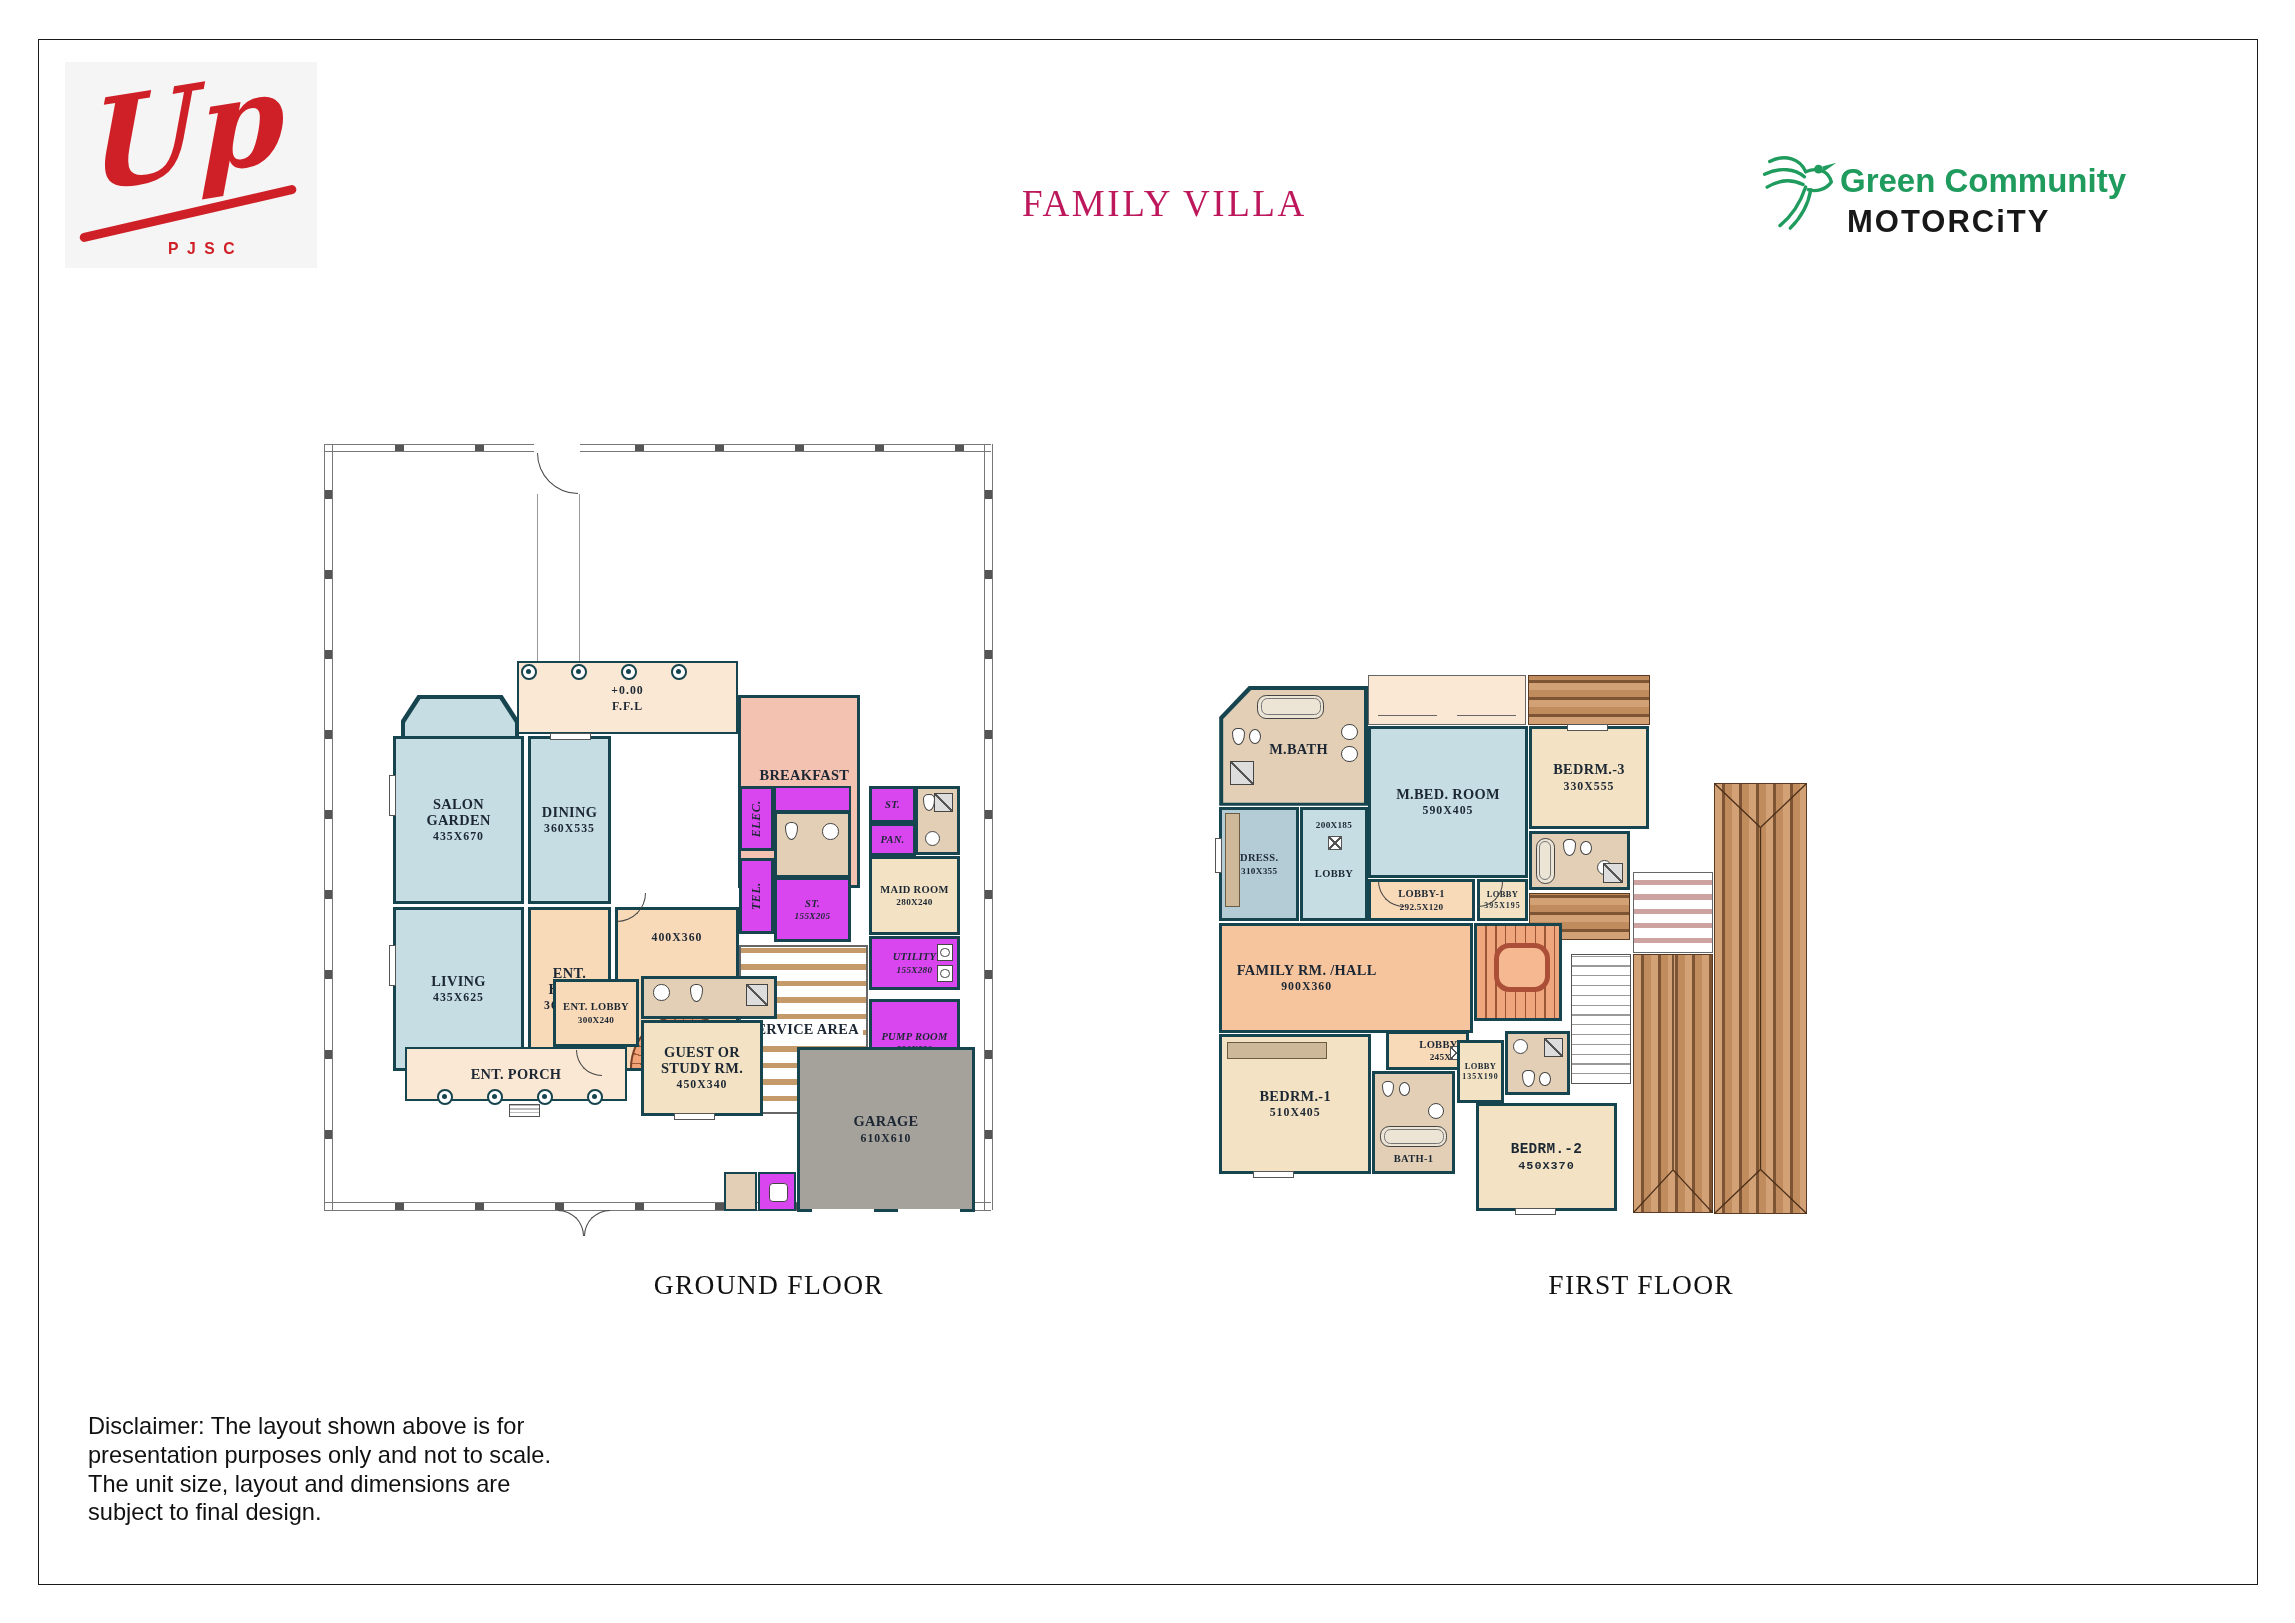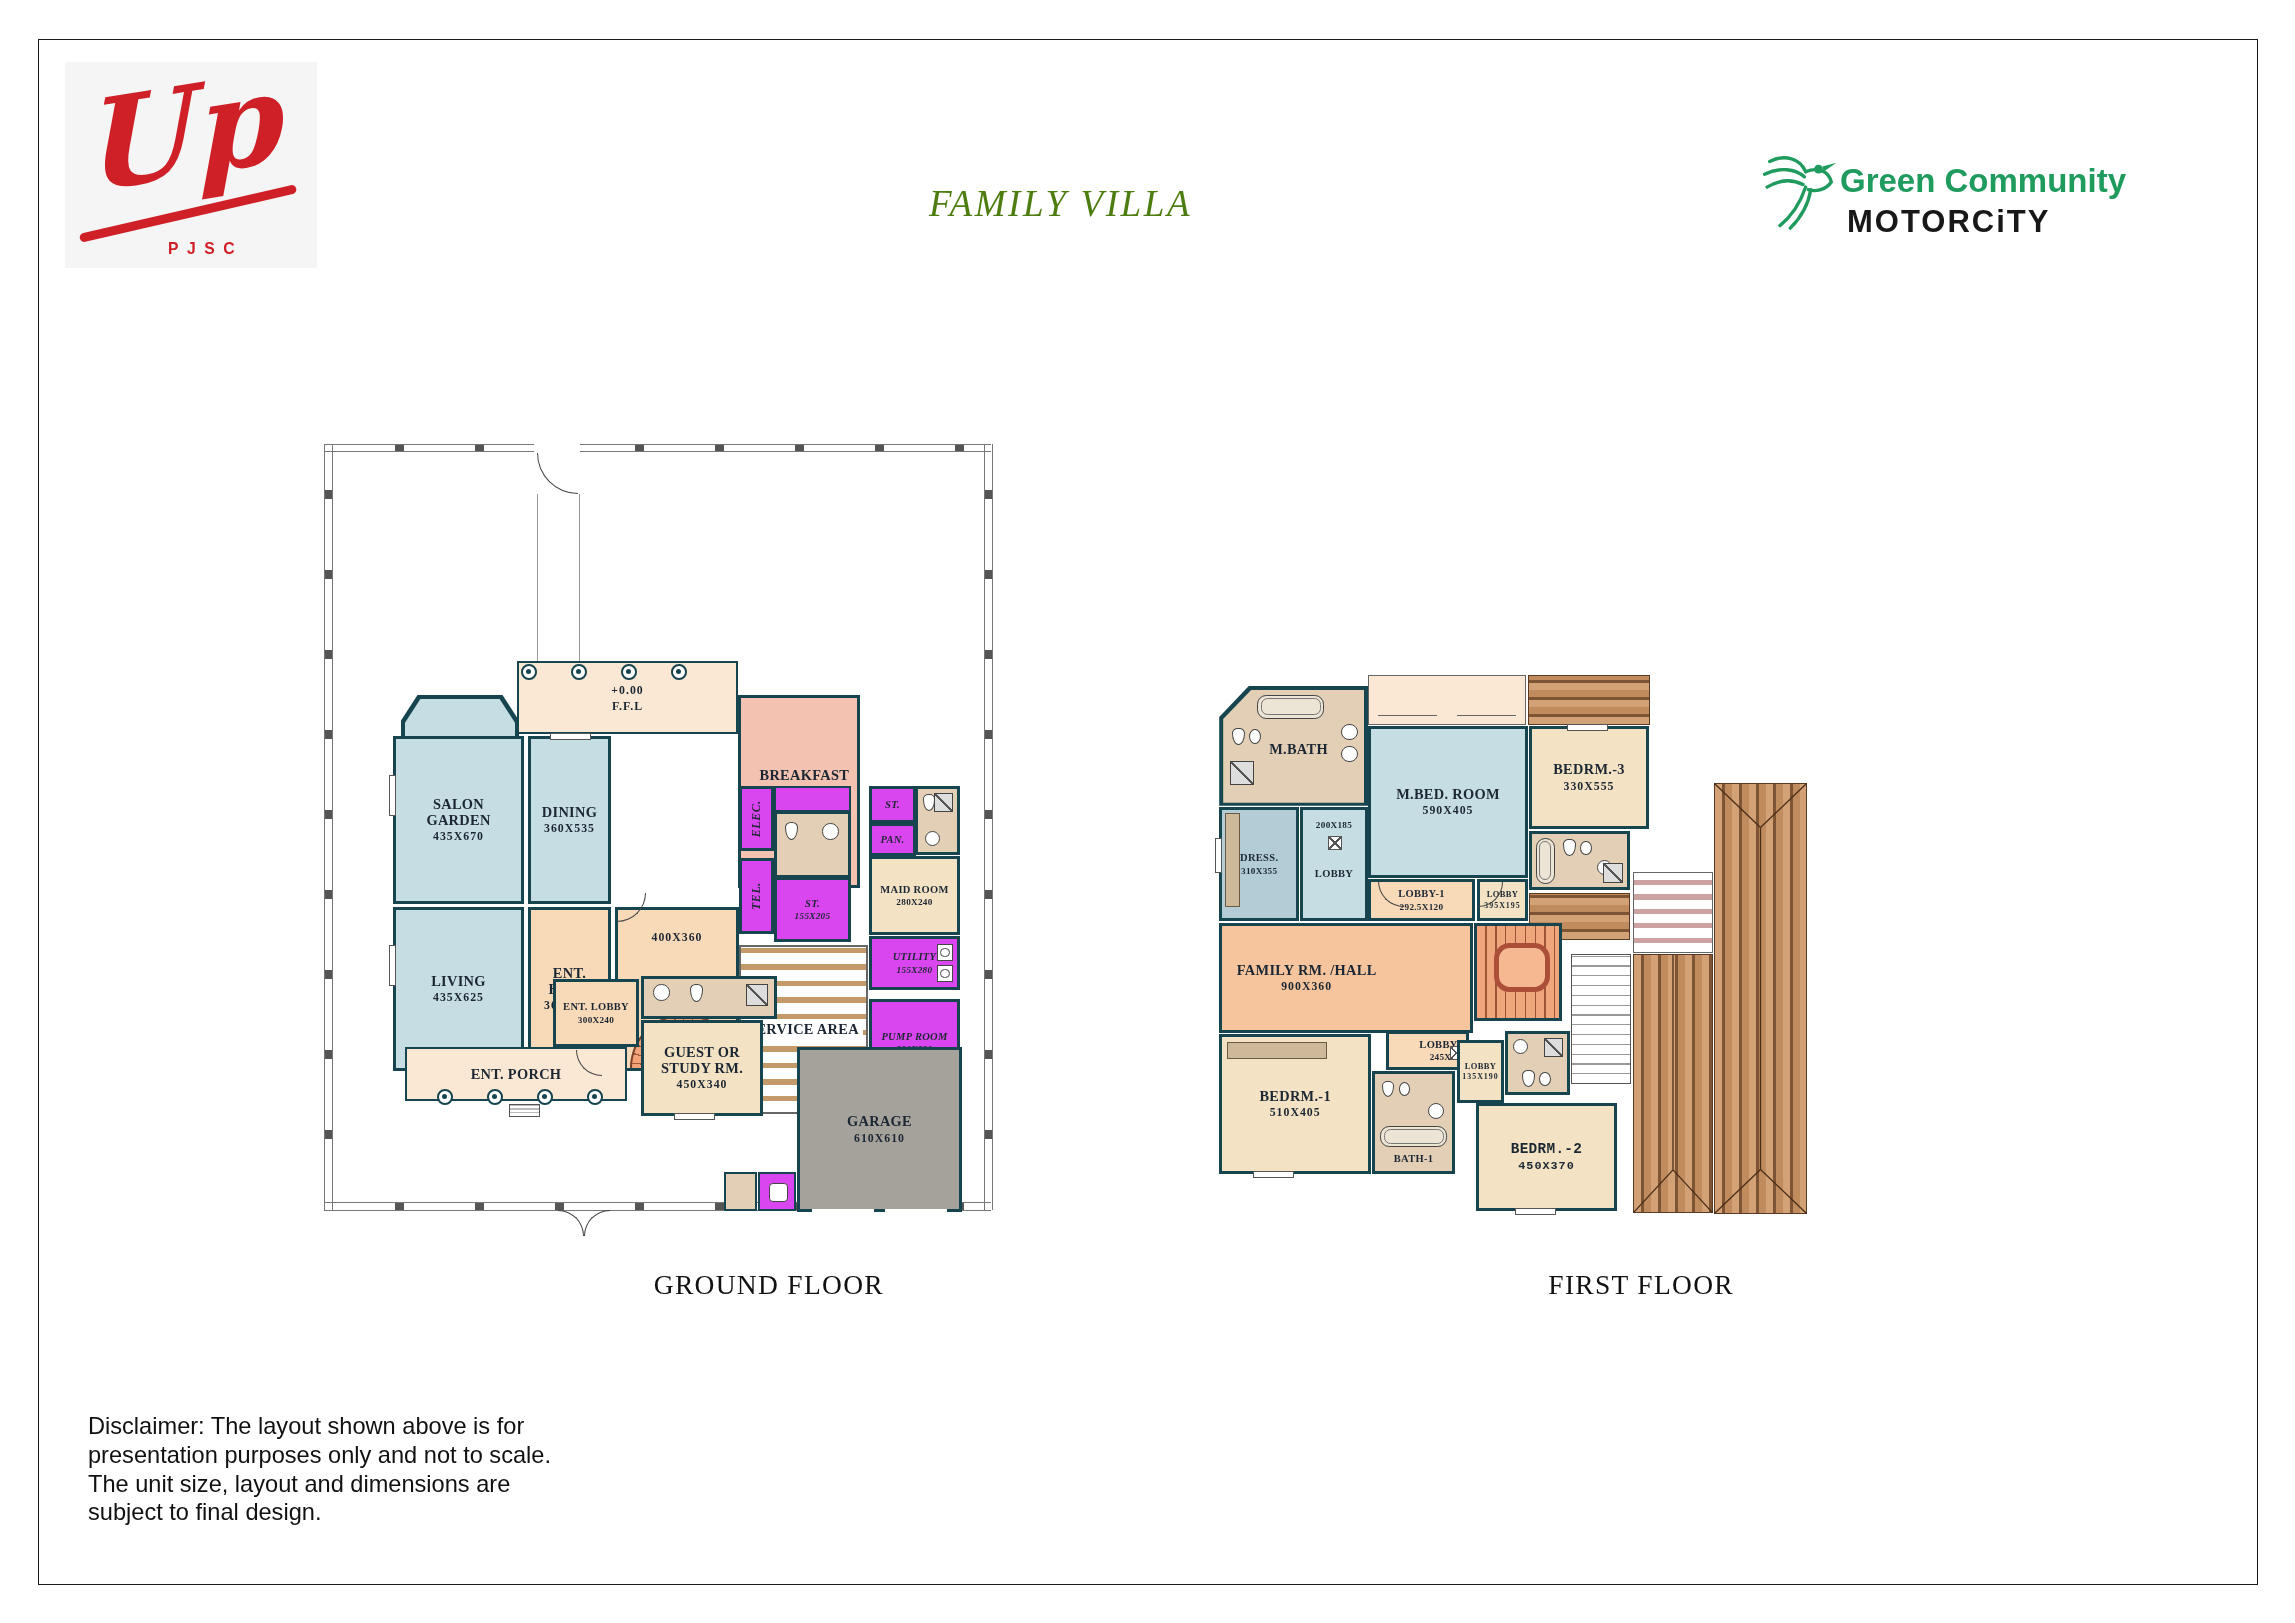"FAMILY VILLA" .title { color: #4d7c0f -> #be185d; font-style: italic -> none; text-align: left -> center }
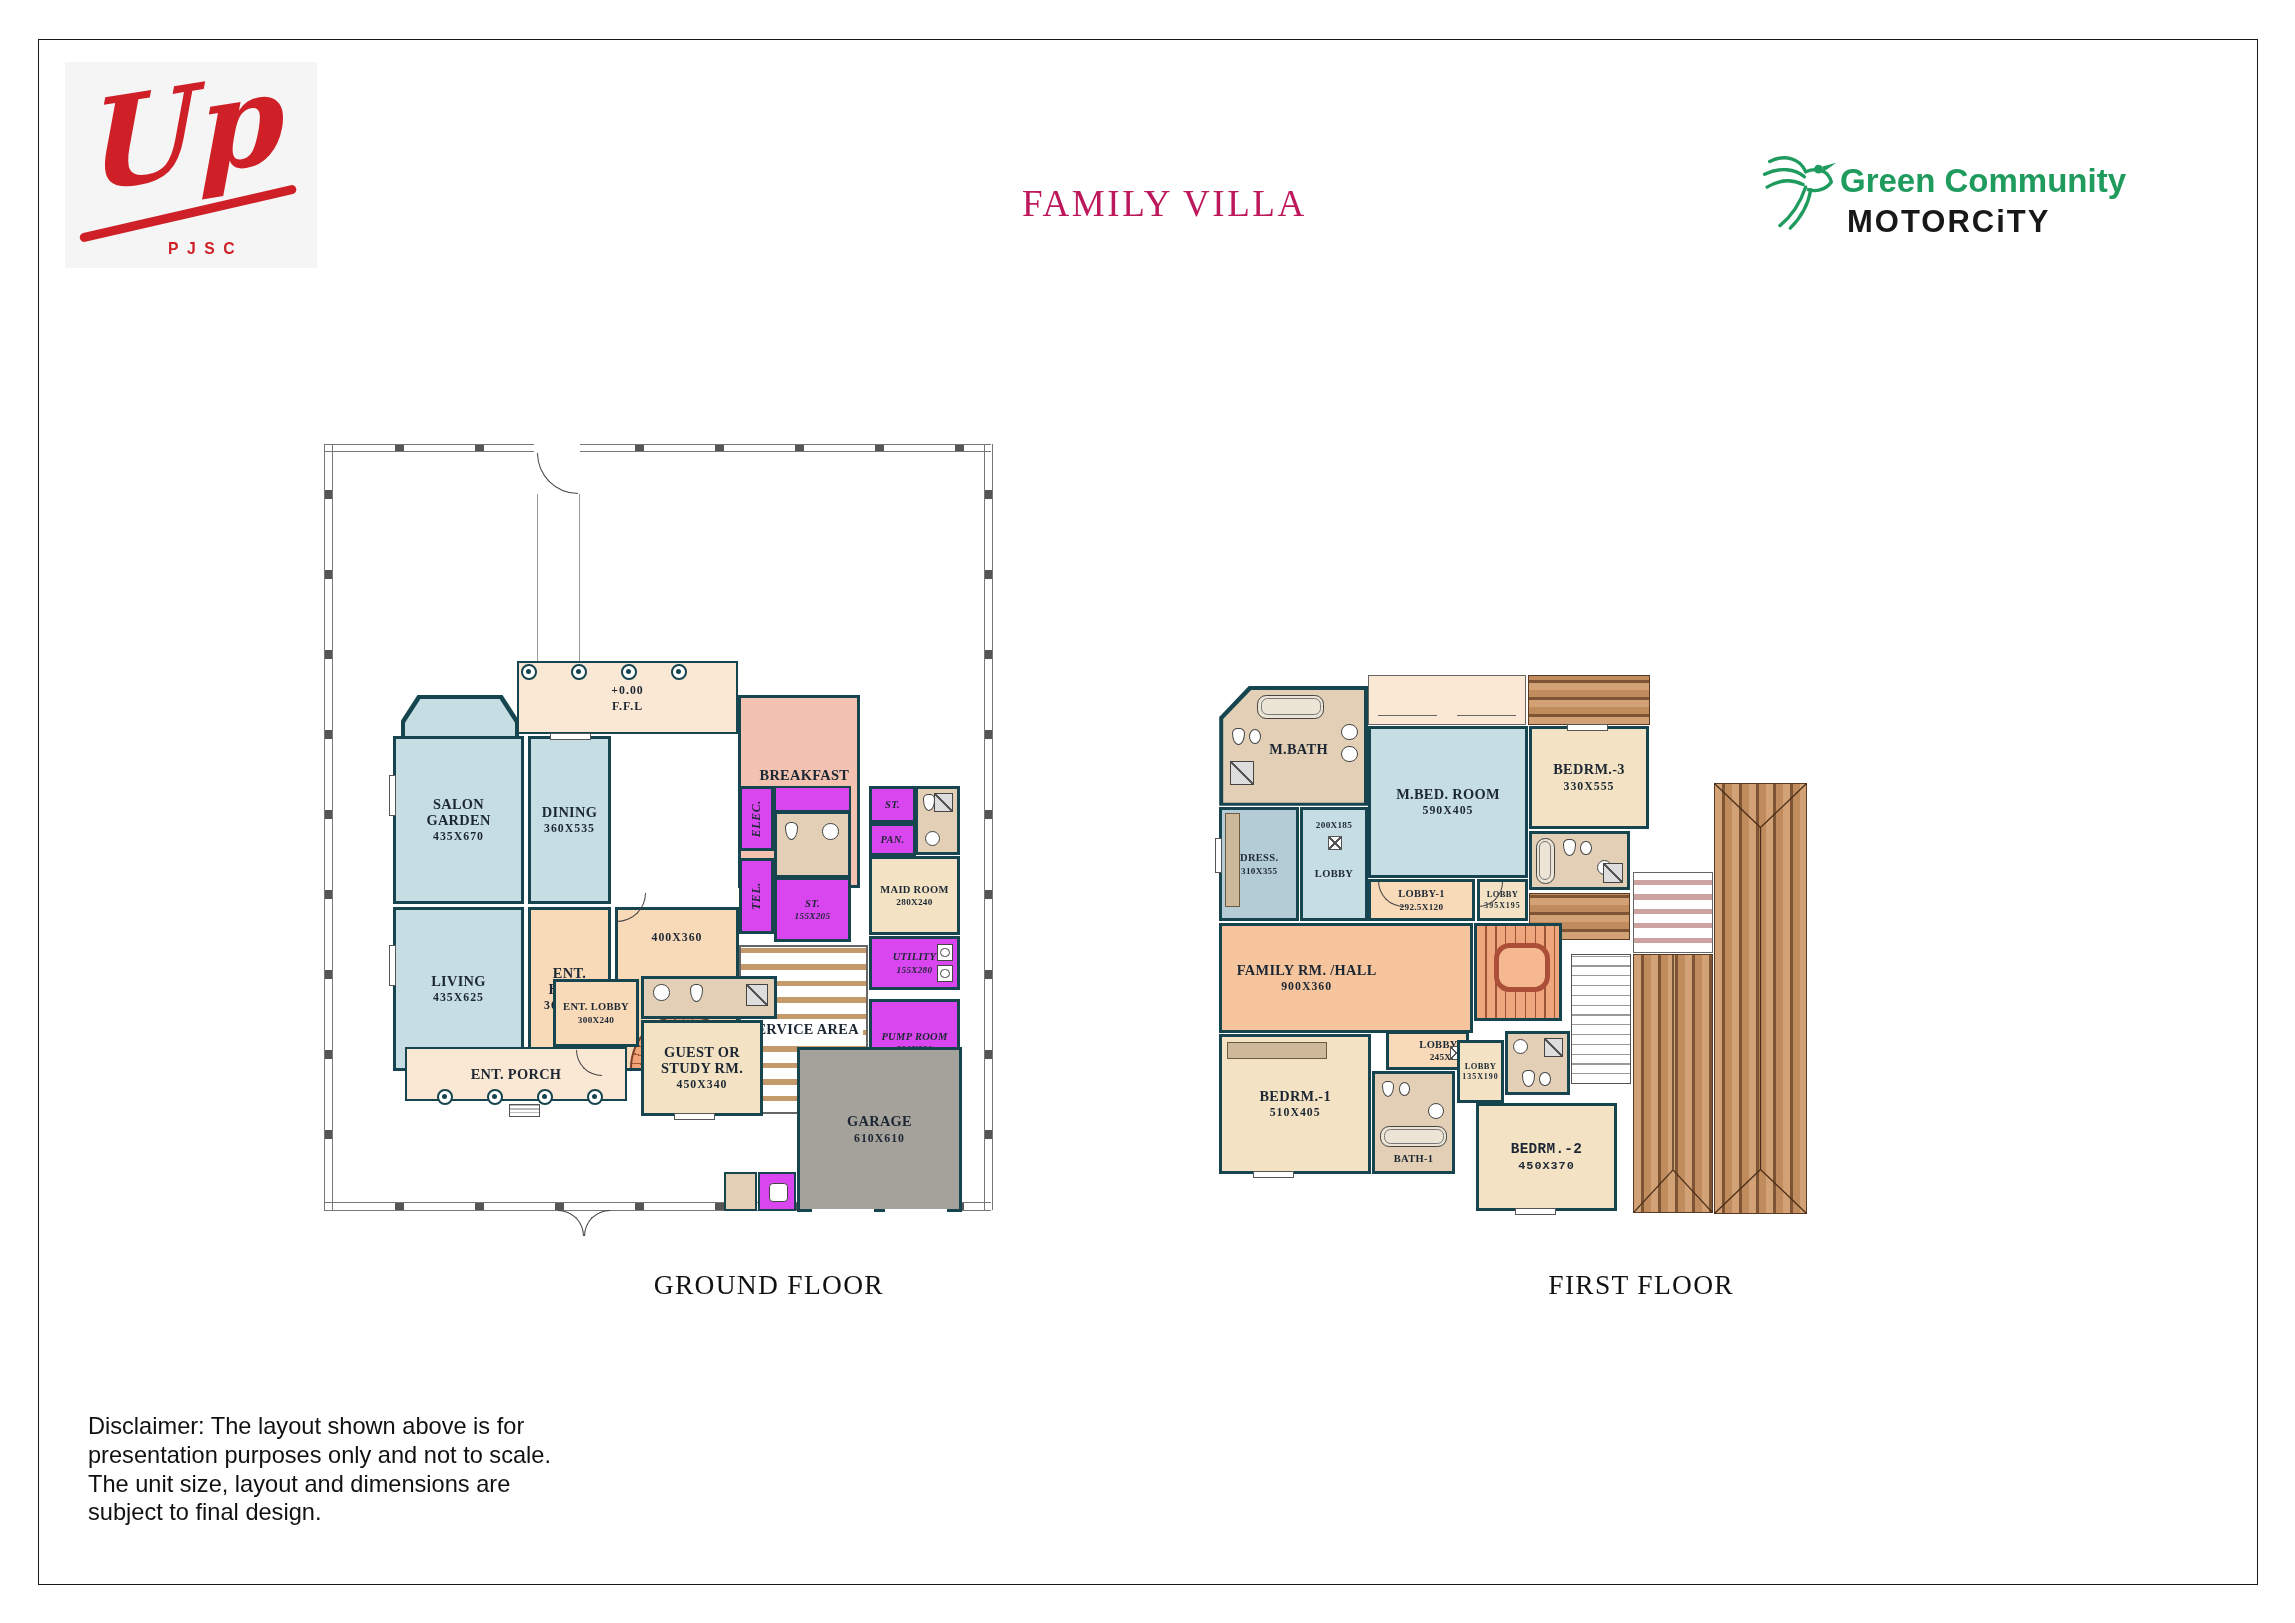"GARAGE" div.room { width: 165px -> 178px }
